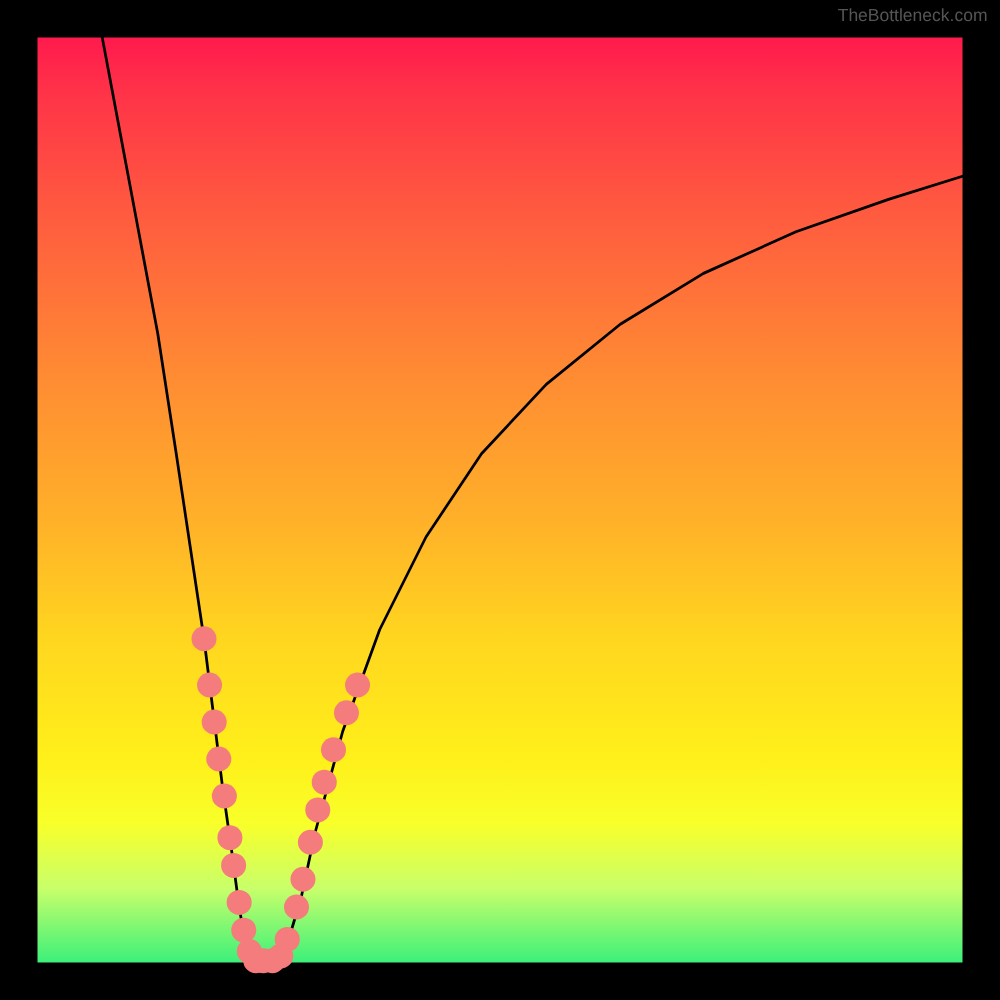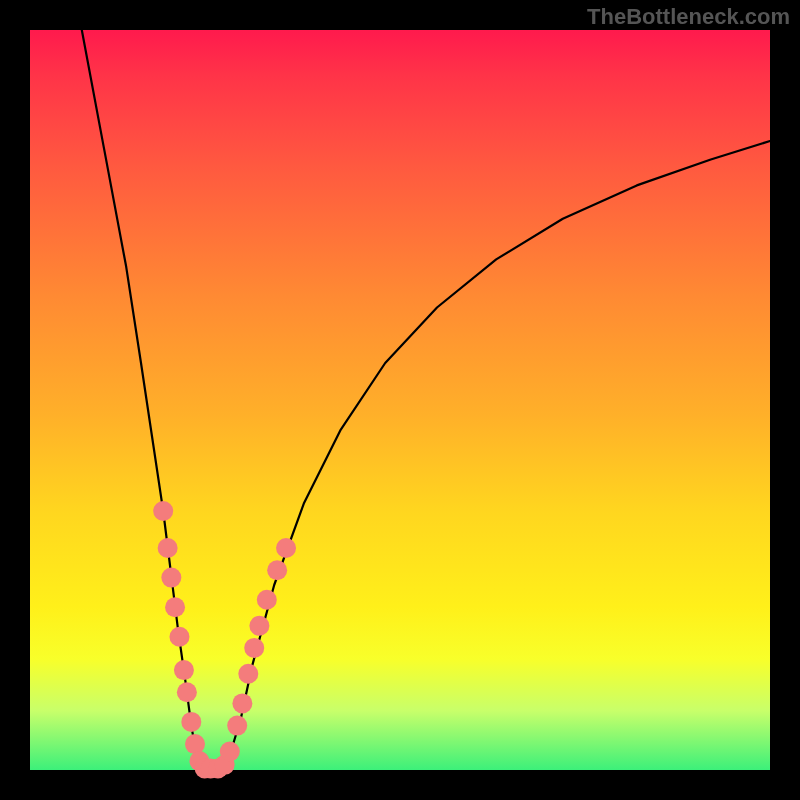"TheBottleneck.com" .watermark { font-size: 22px -> 14px; font-weight: 700 -> 400 }
